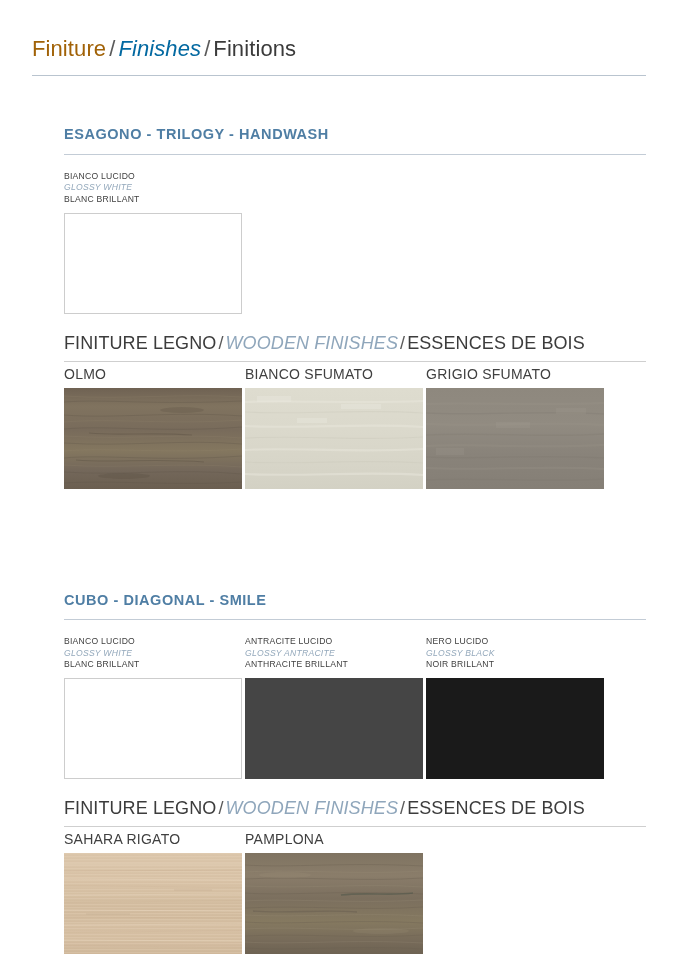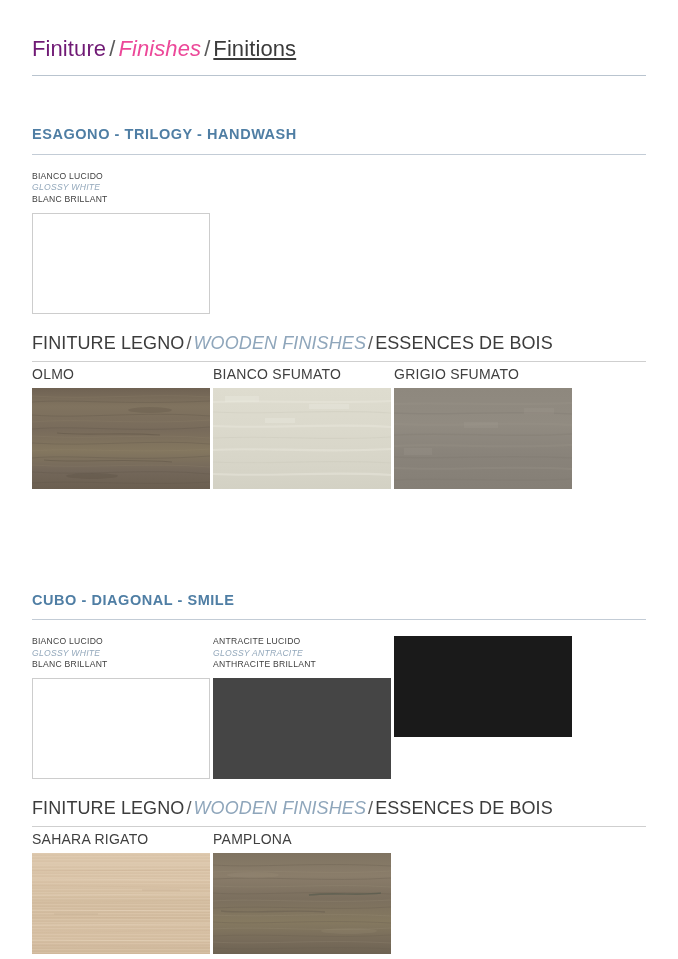"Finiture" .page-title .it { color: #701a75 -> #a16207 }
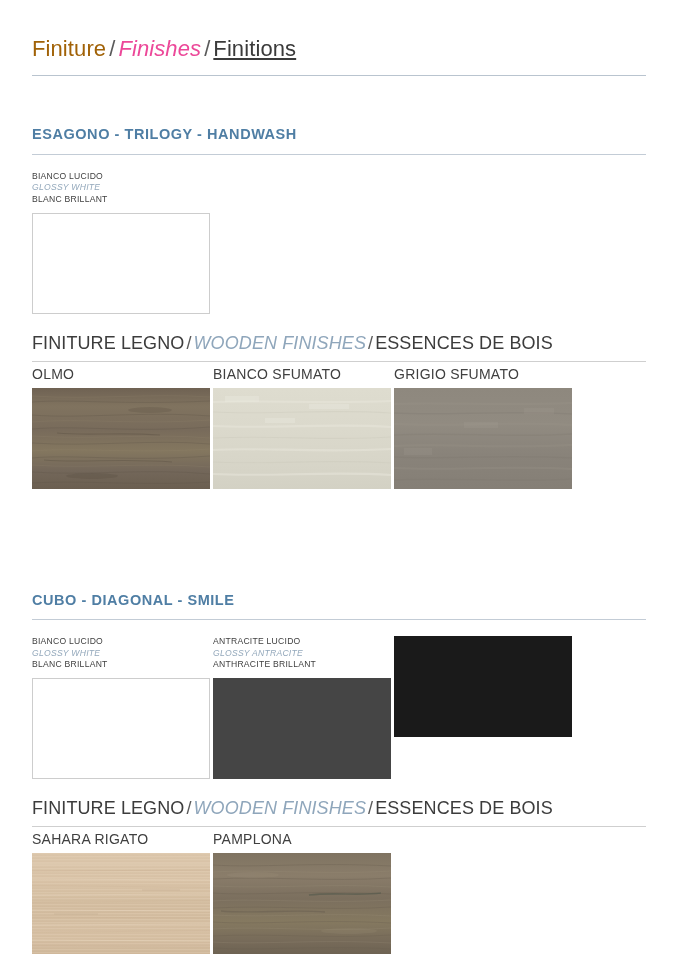"Finishes" .page-title .en { color: #ec4899 -> #0369a1 }
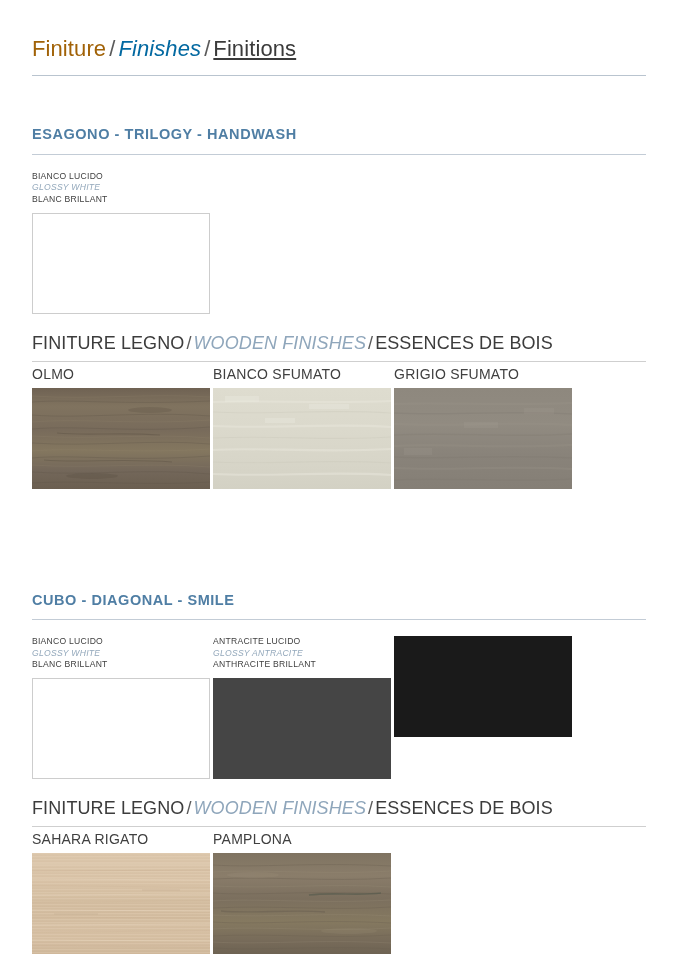"Finitions" .page-title .fr { text-decoration: underline -> none }
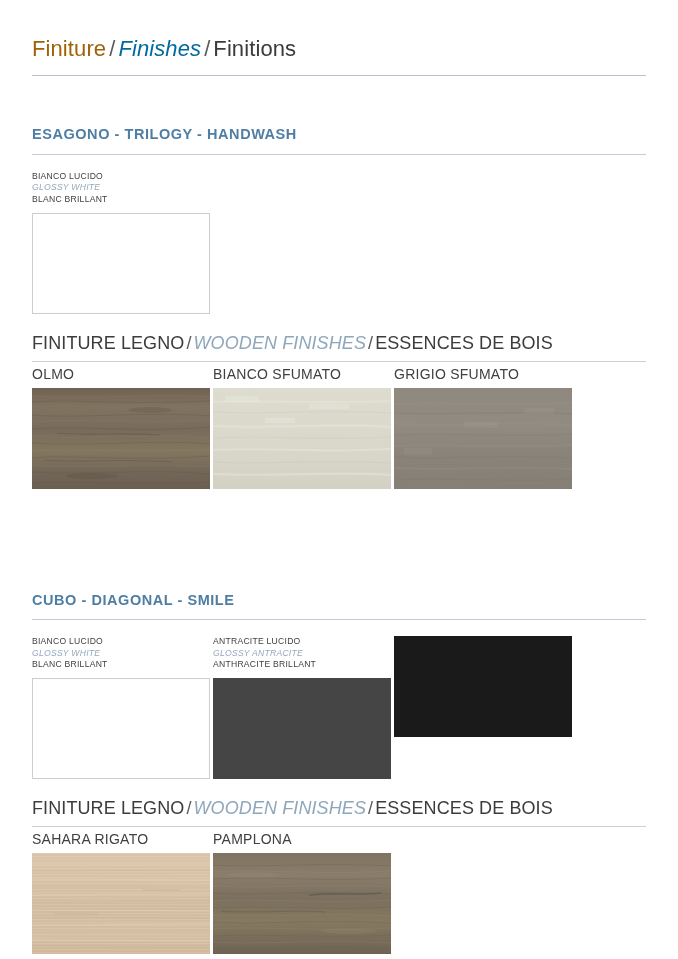"ESAGONO - TRILOGY - HANDWASH" .section { margin-left: none -> 32px }
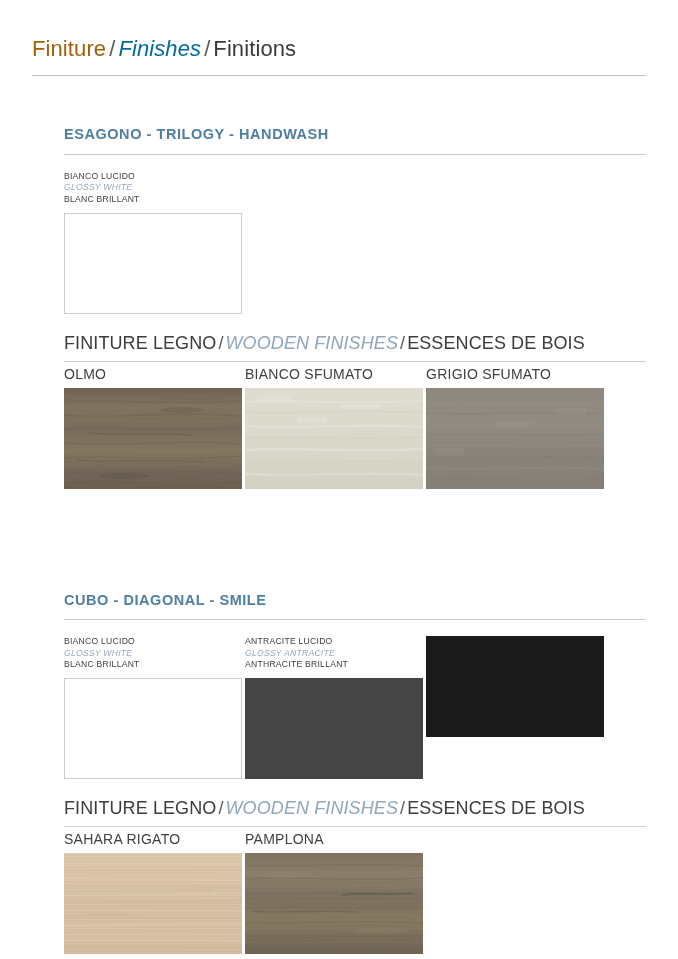"NERO LUCIDO" div.swatch-labels { html: none -> <div> <span>NERO LUCIDO</span> <span>GLOSSY BLACK</span> <span>NOIR BRILLANT</span> </div> }
